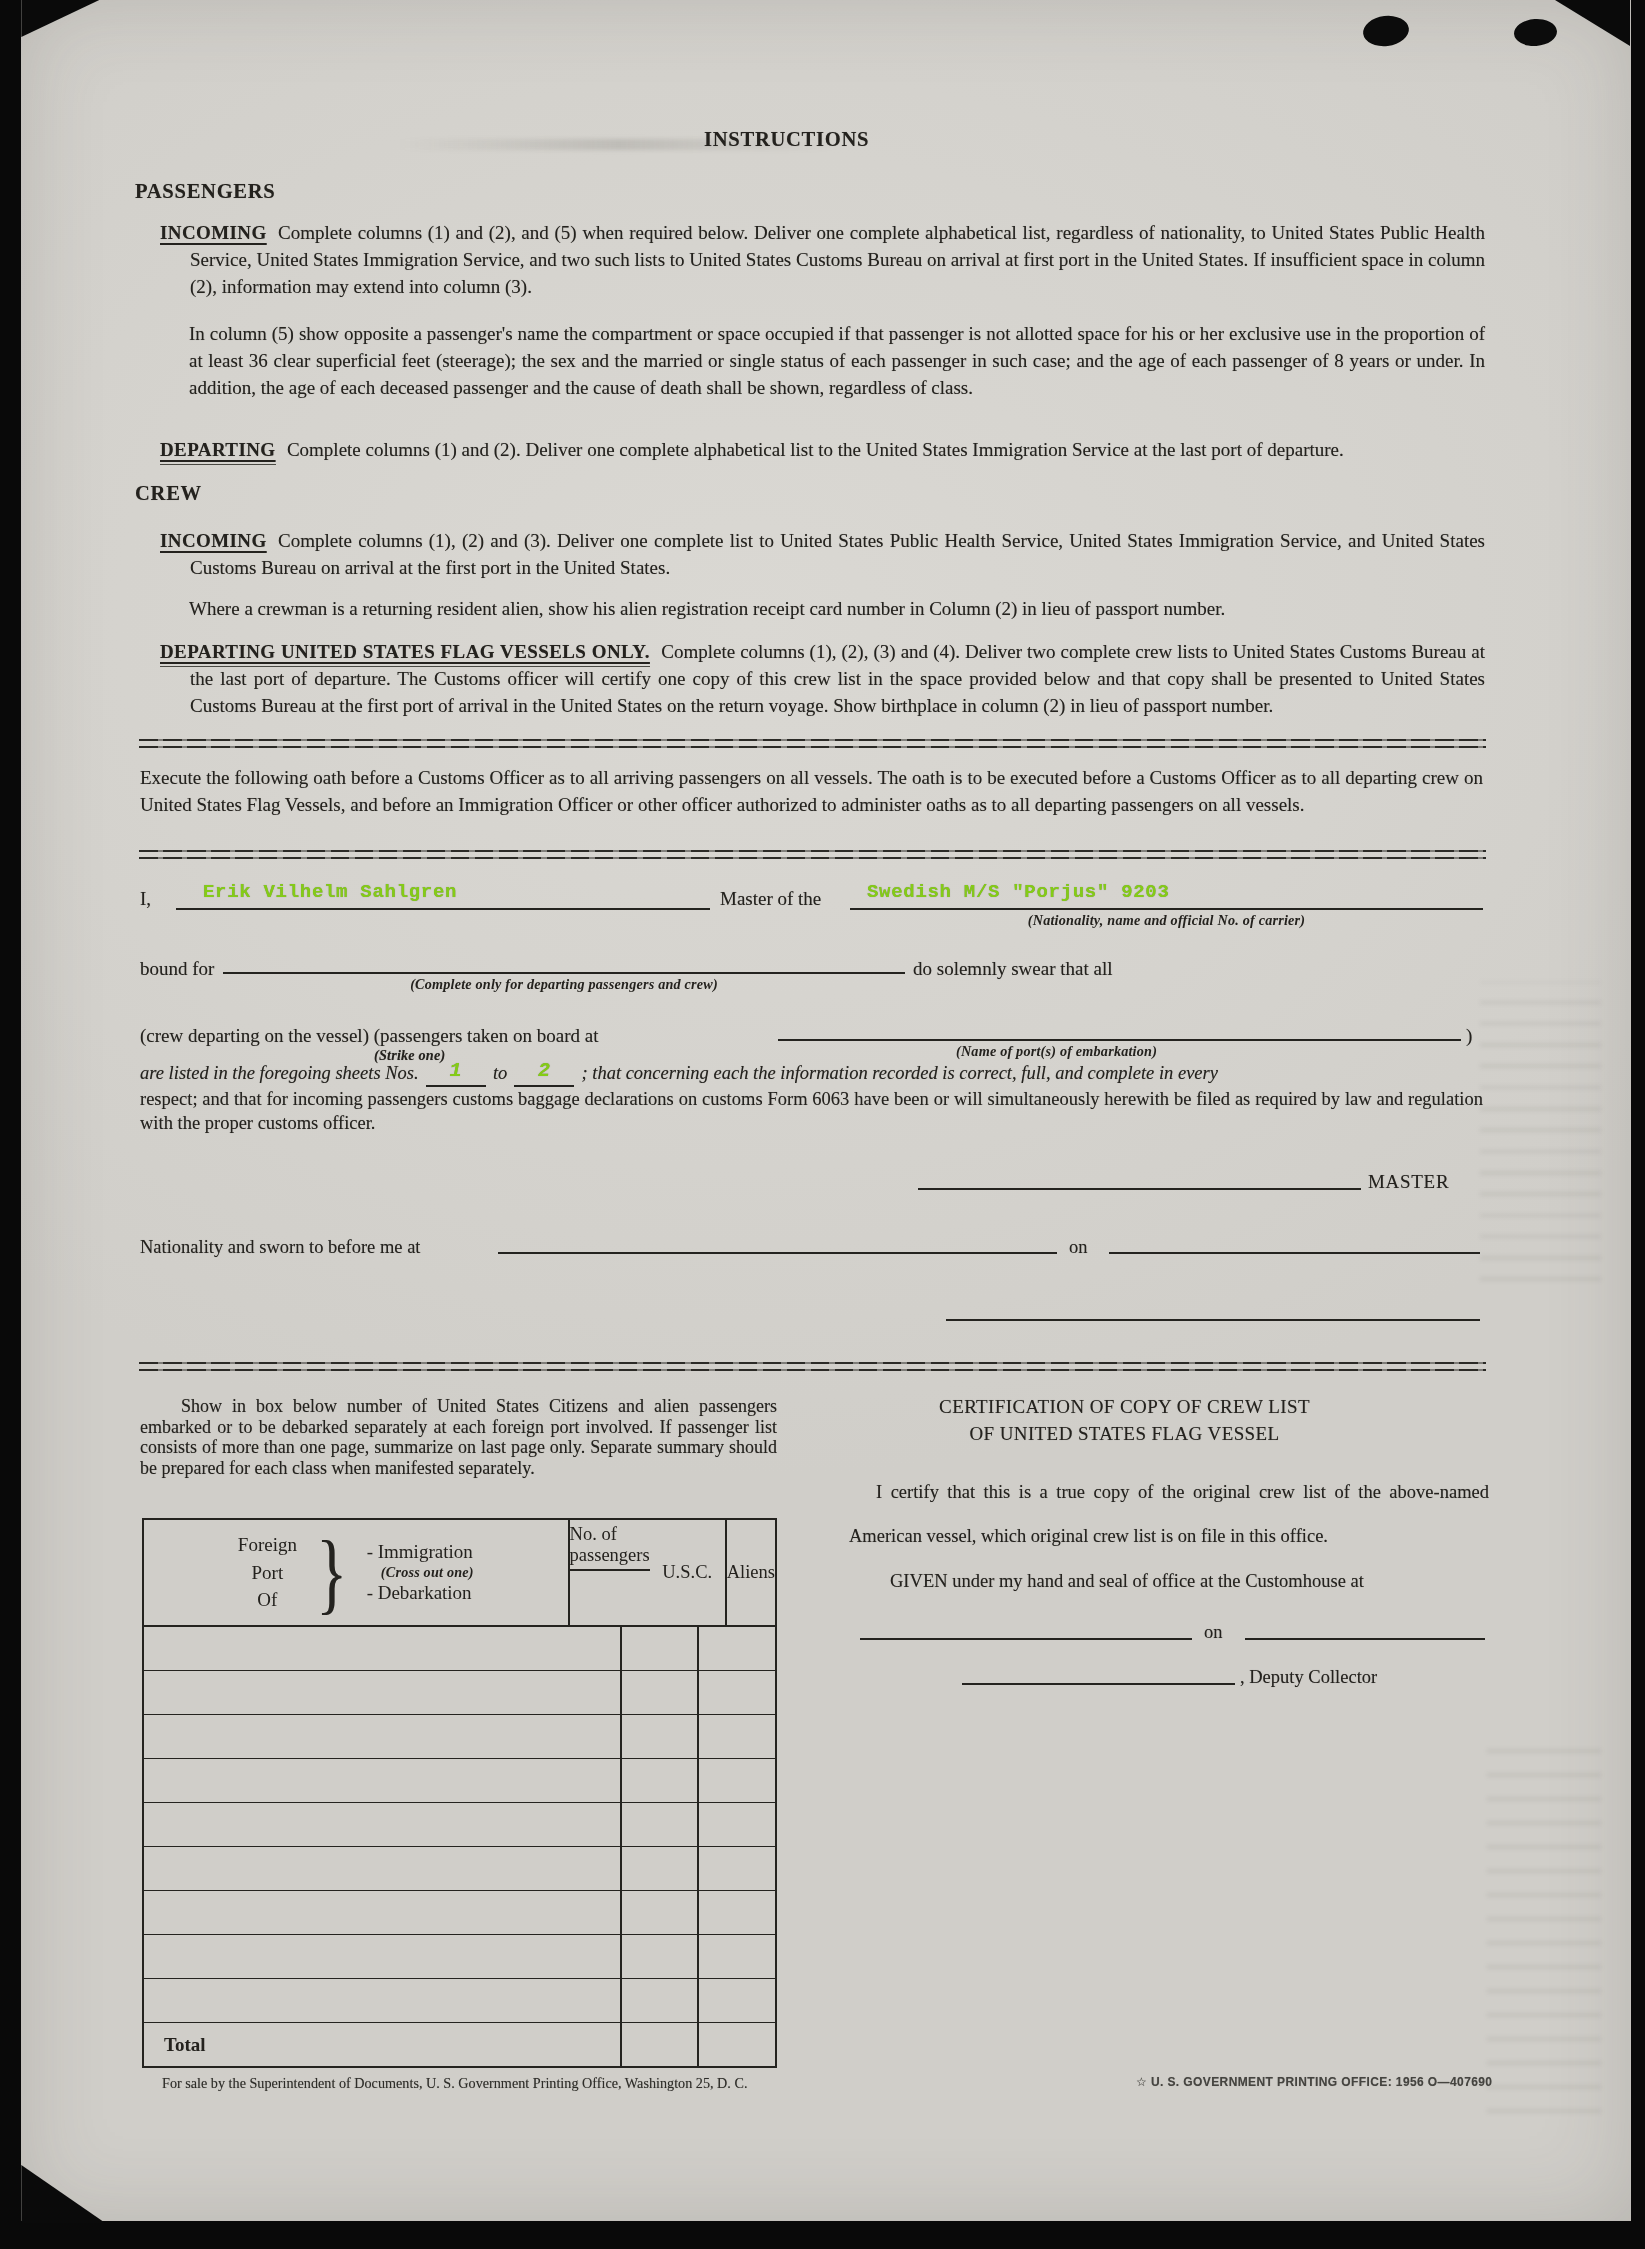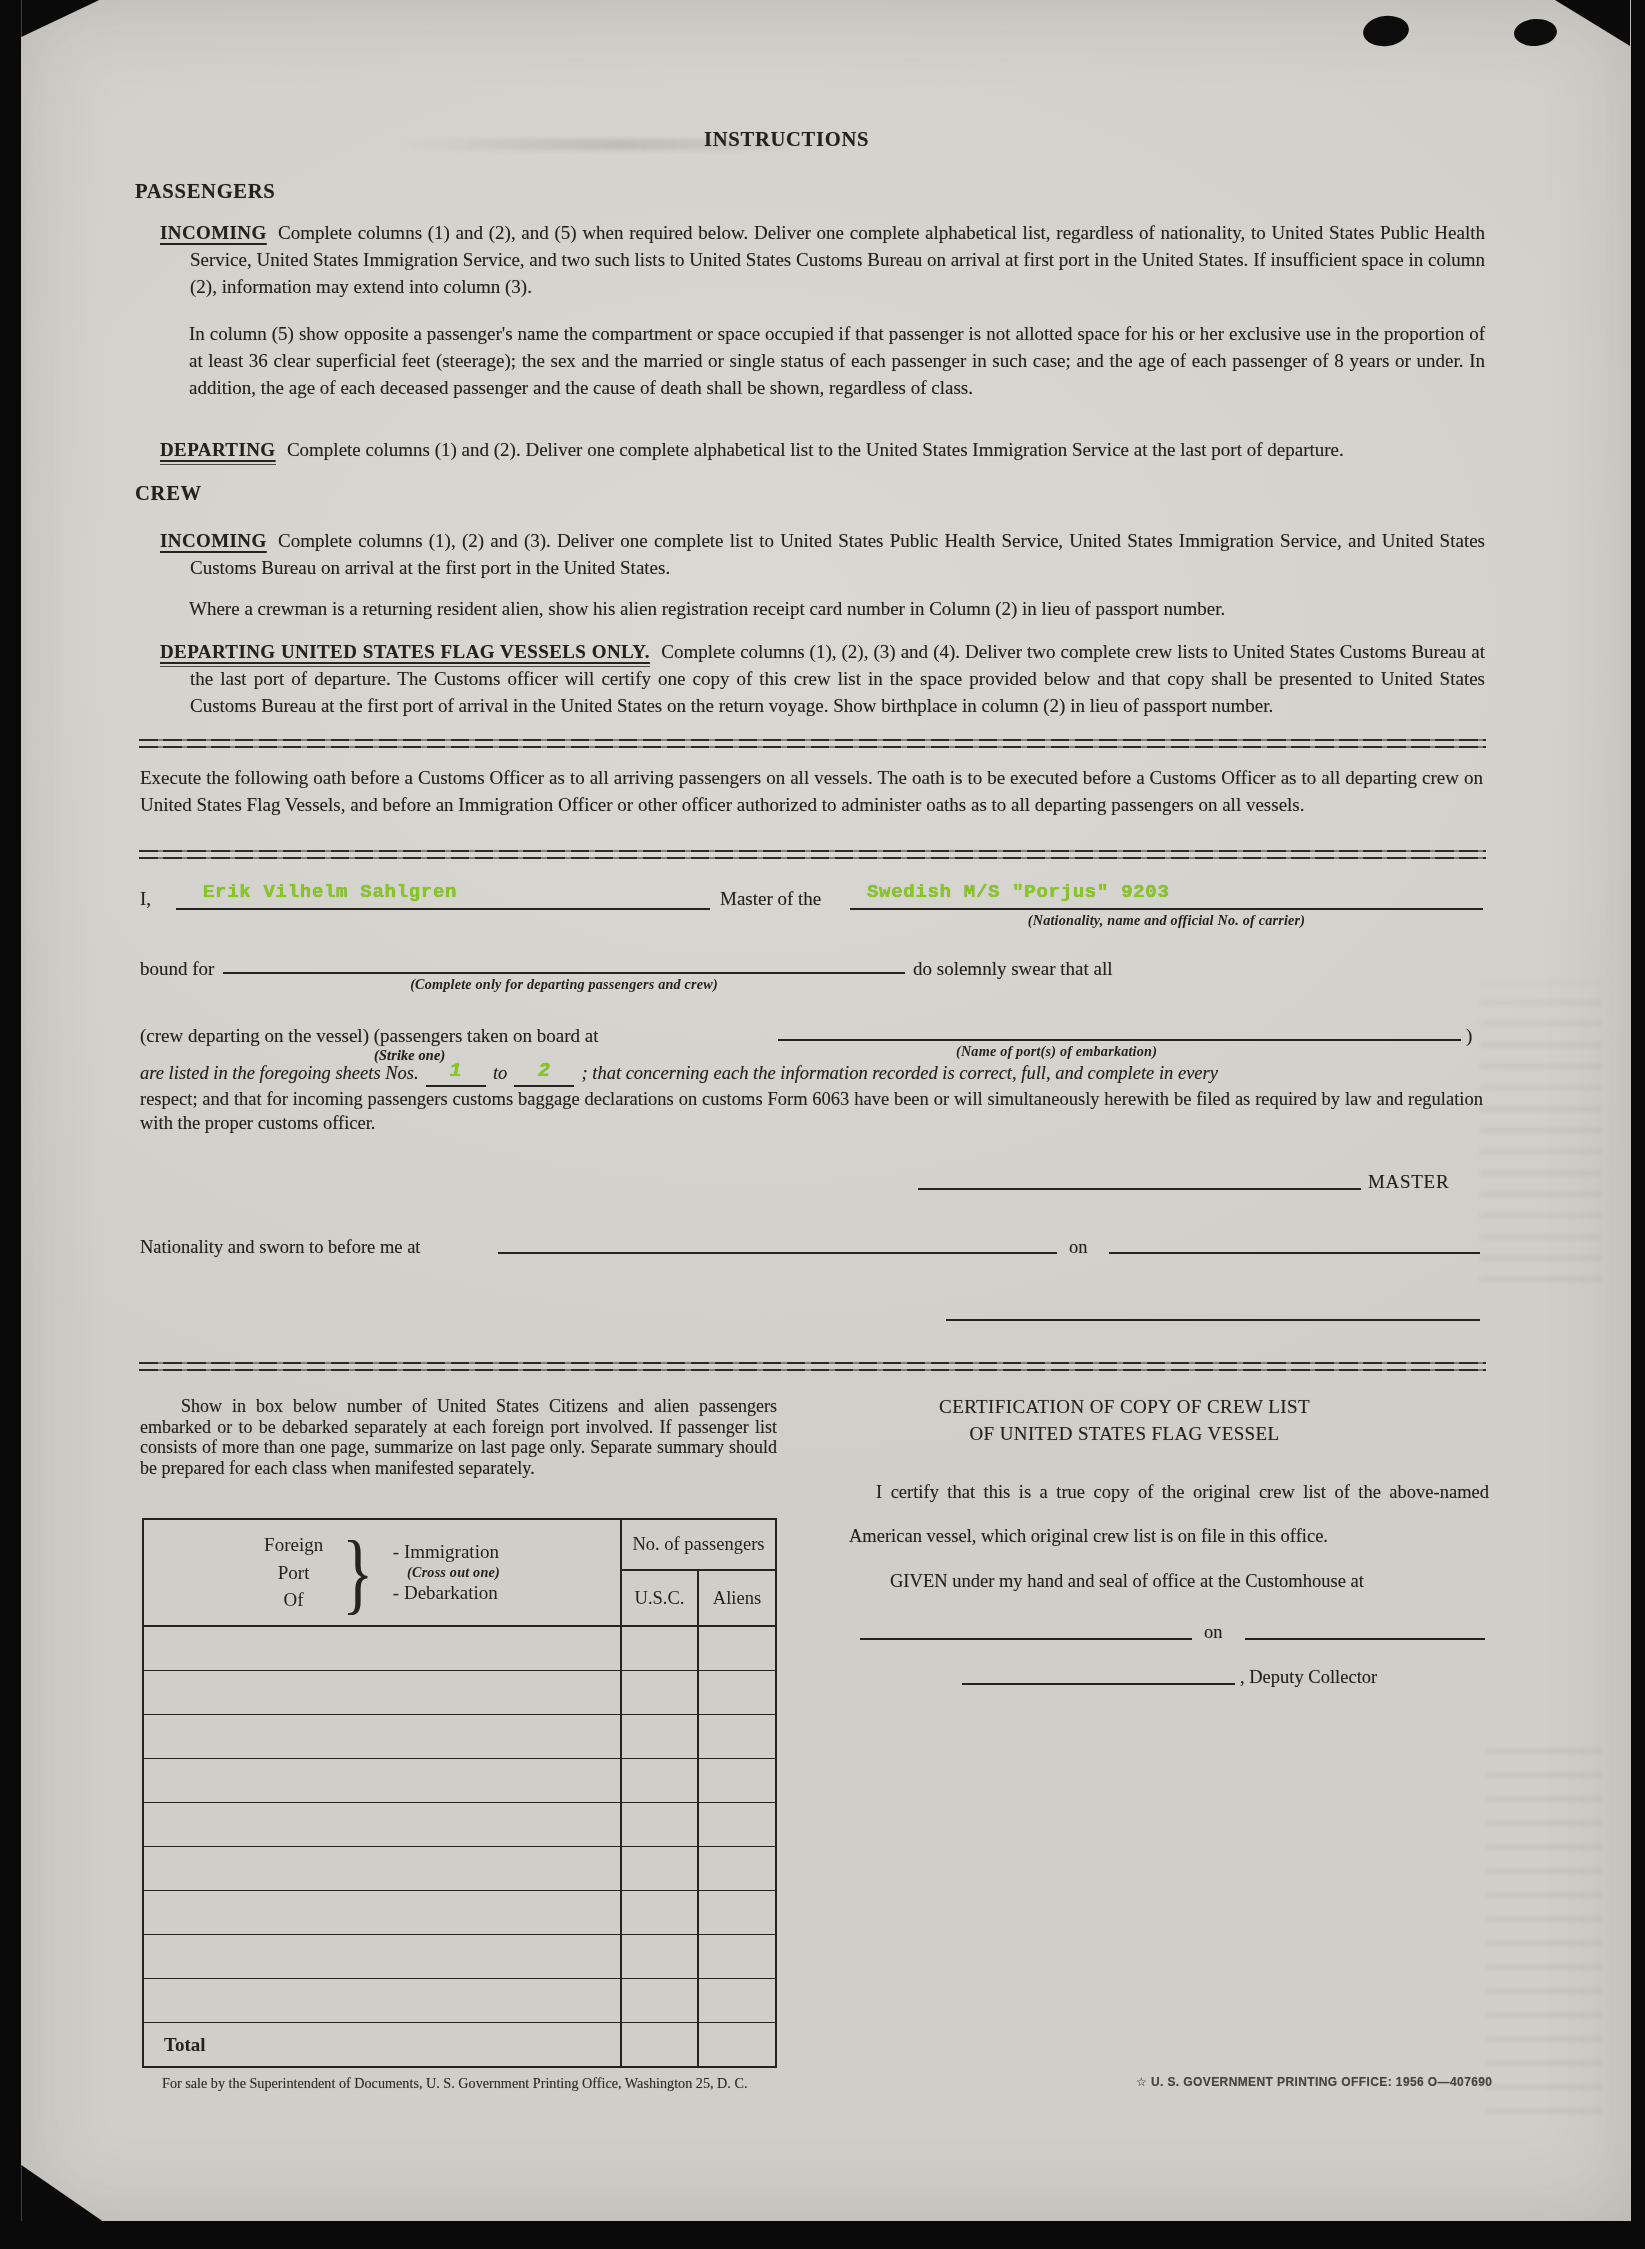"No. of passengers" .th-right { flex-direction: column -> row }
